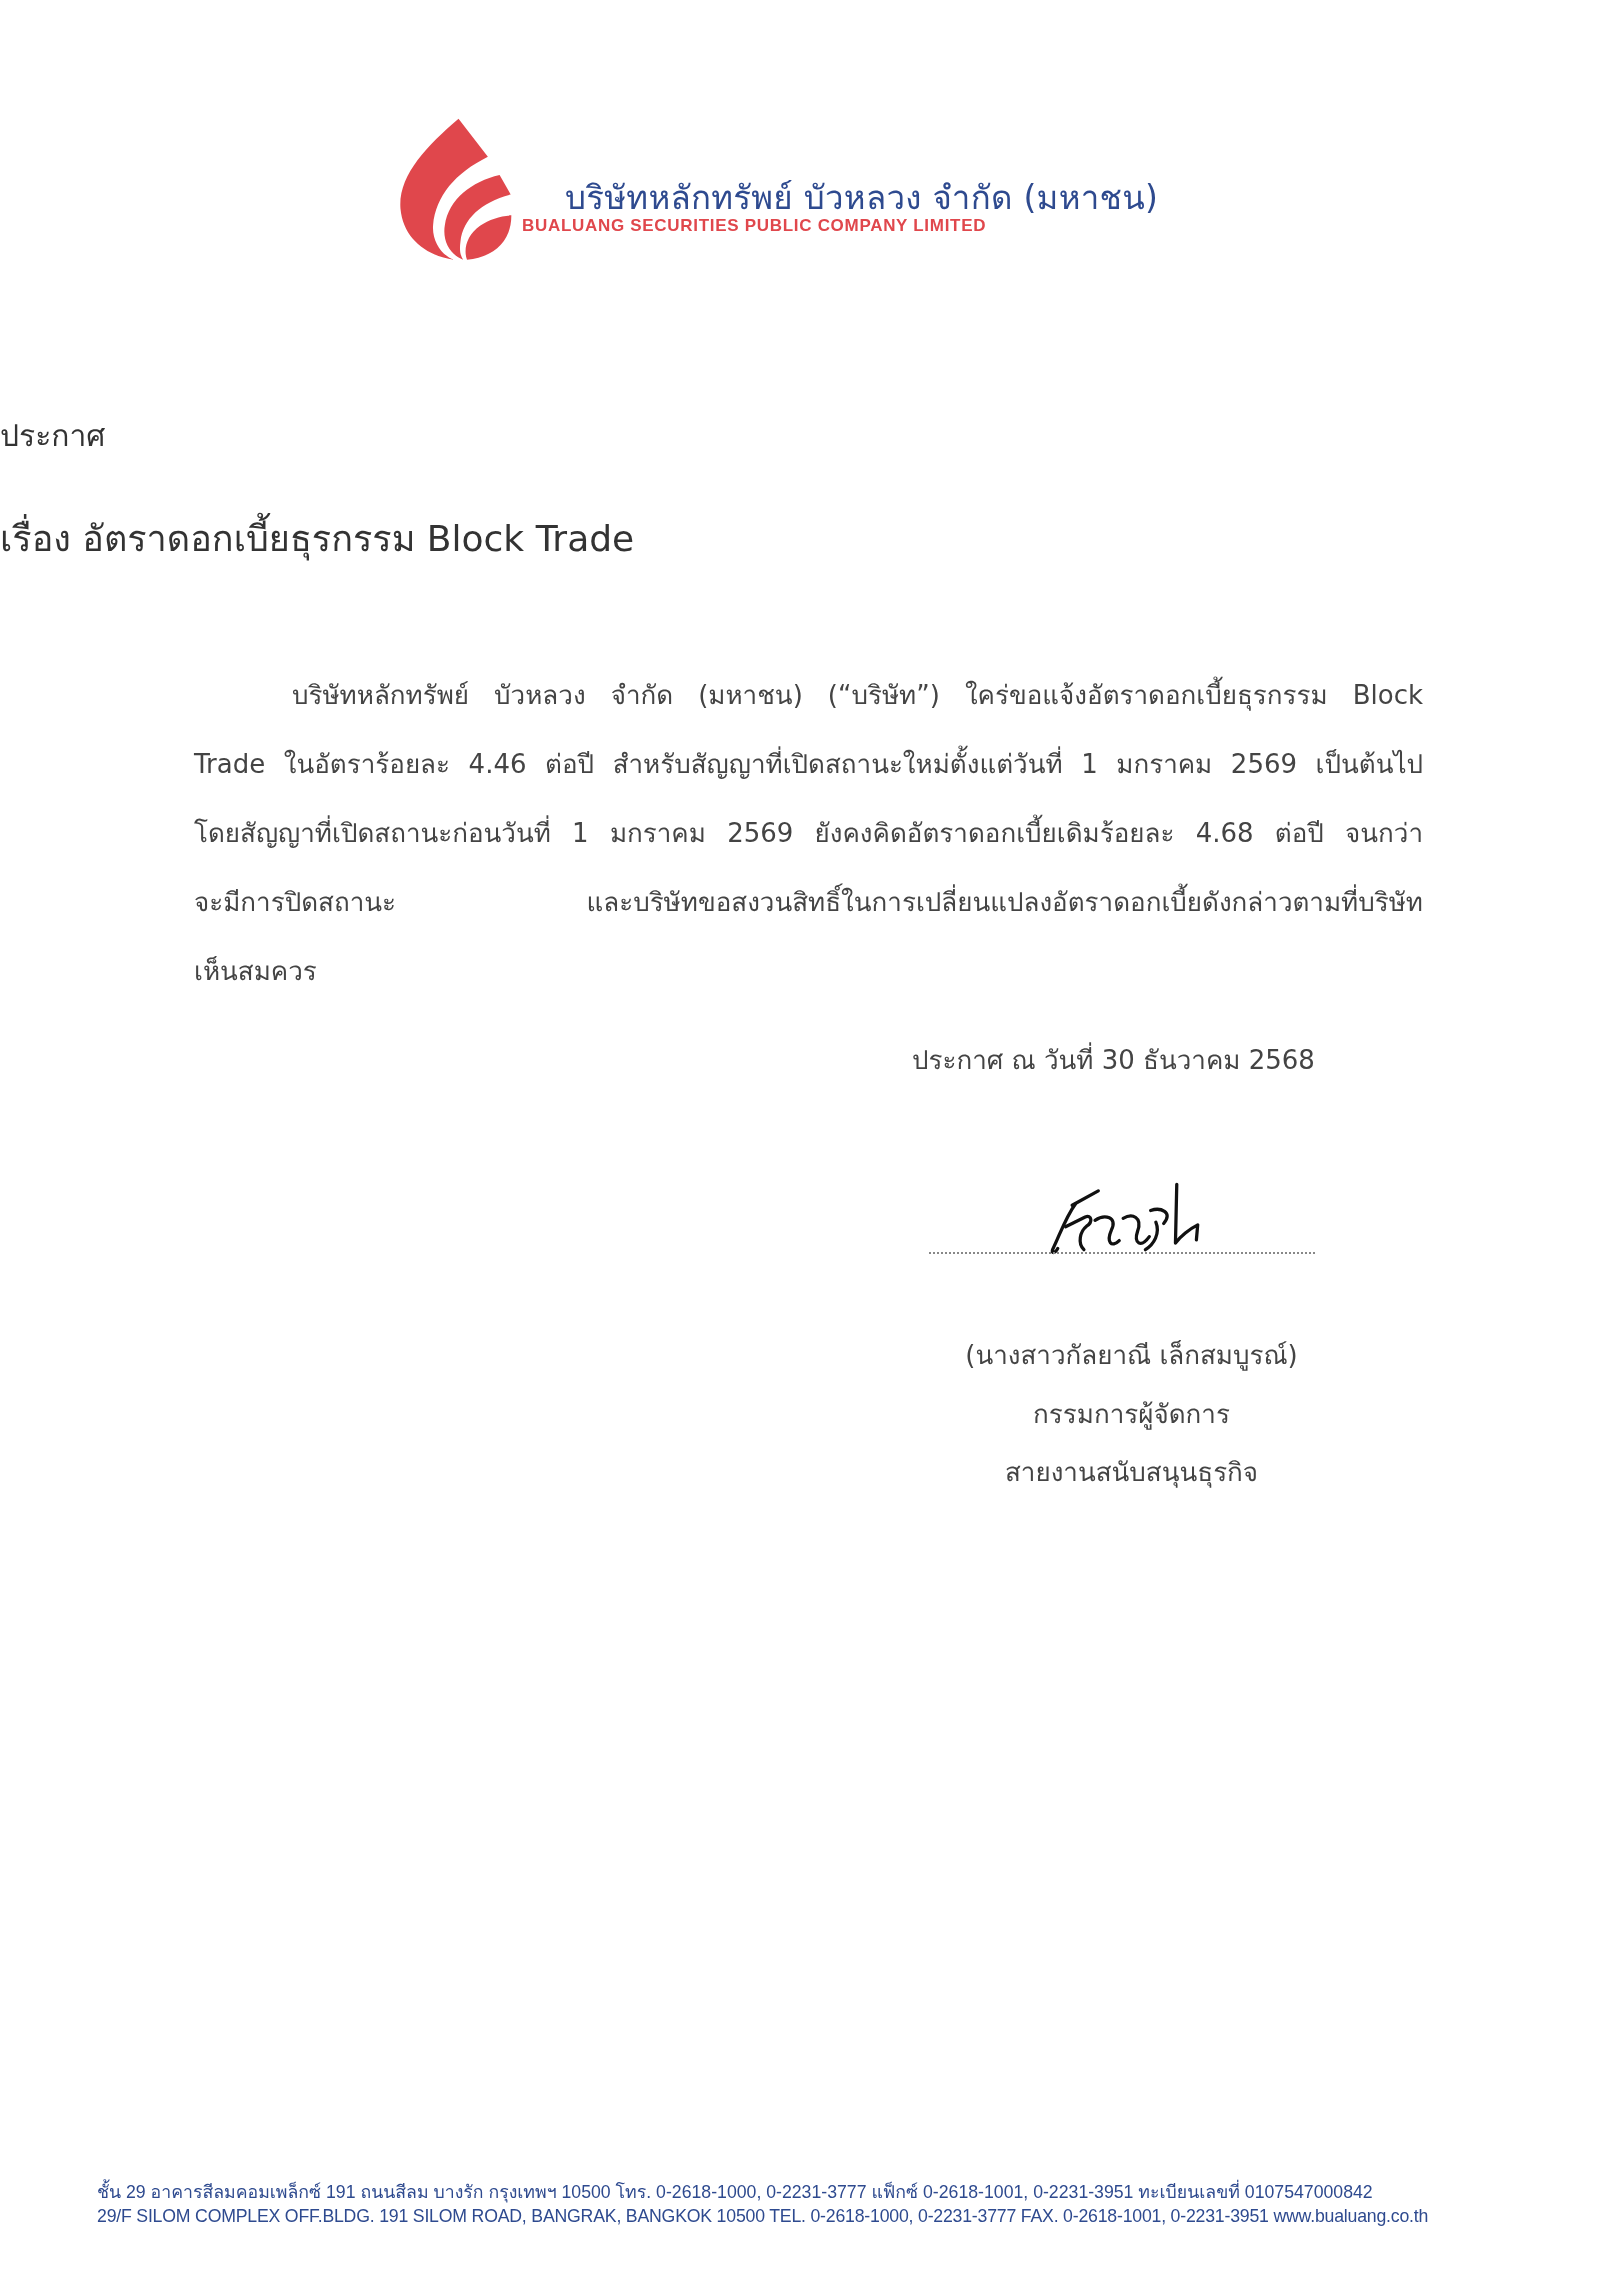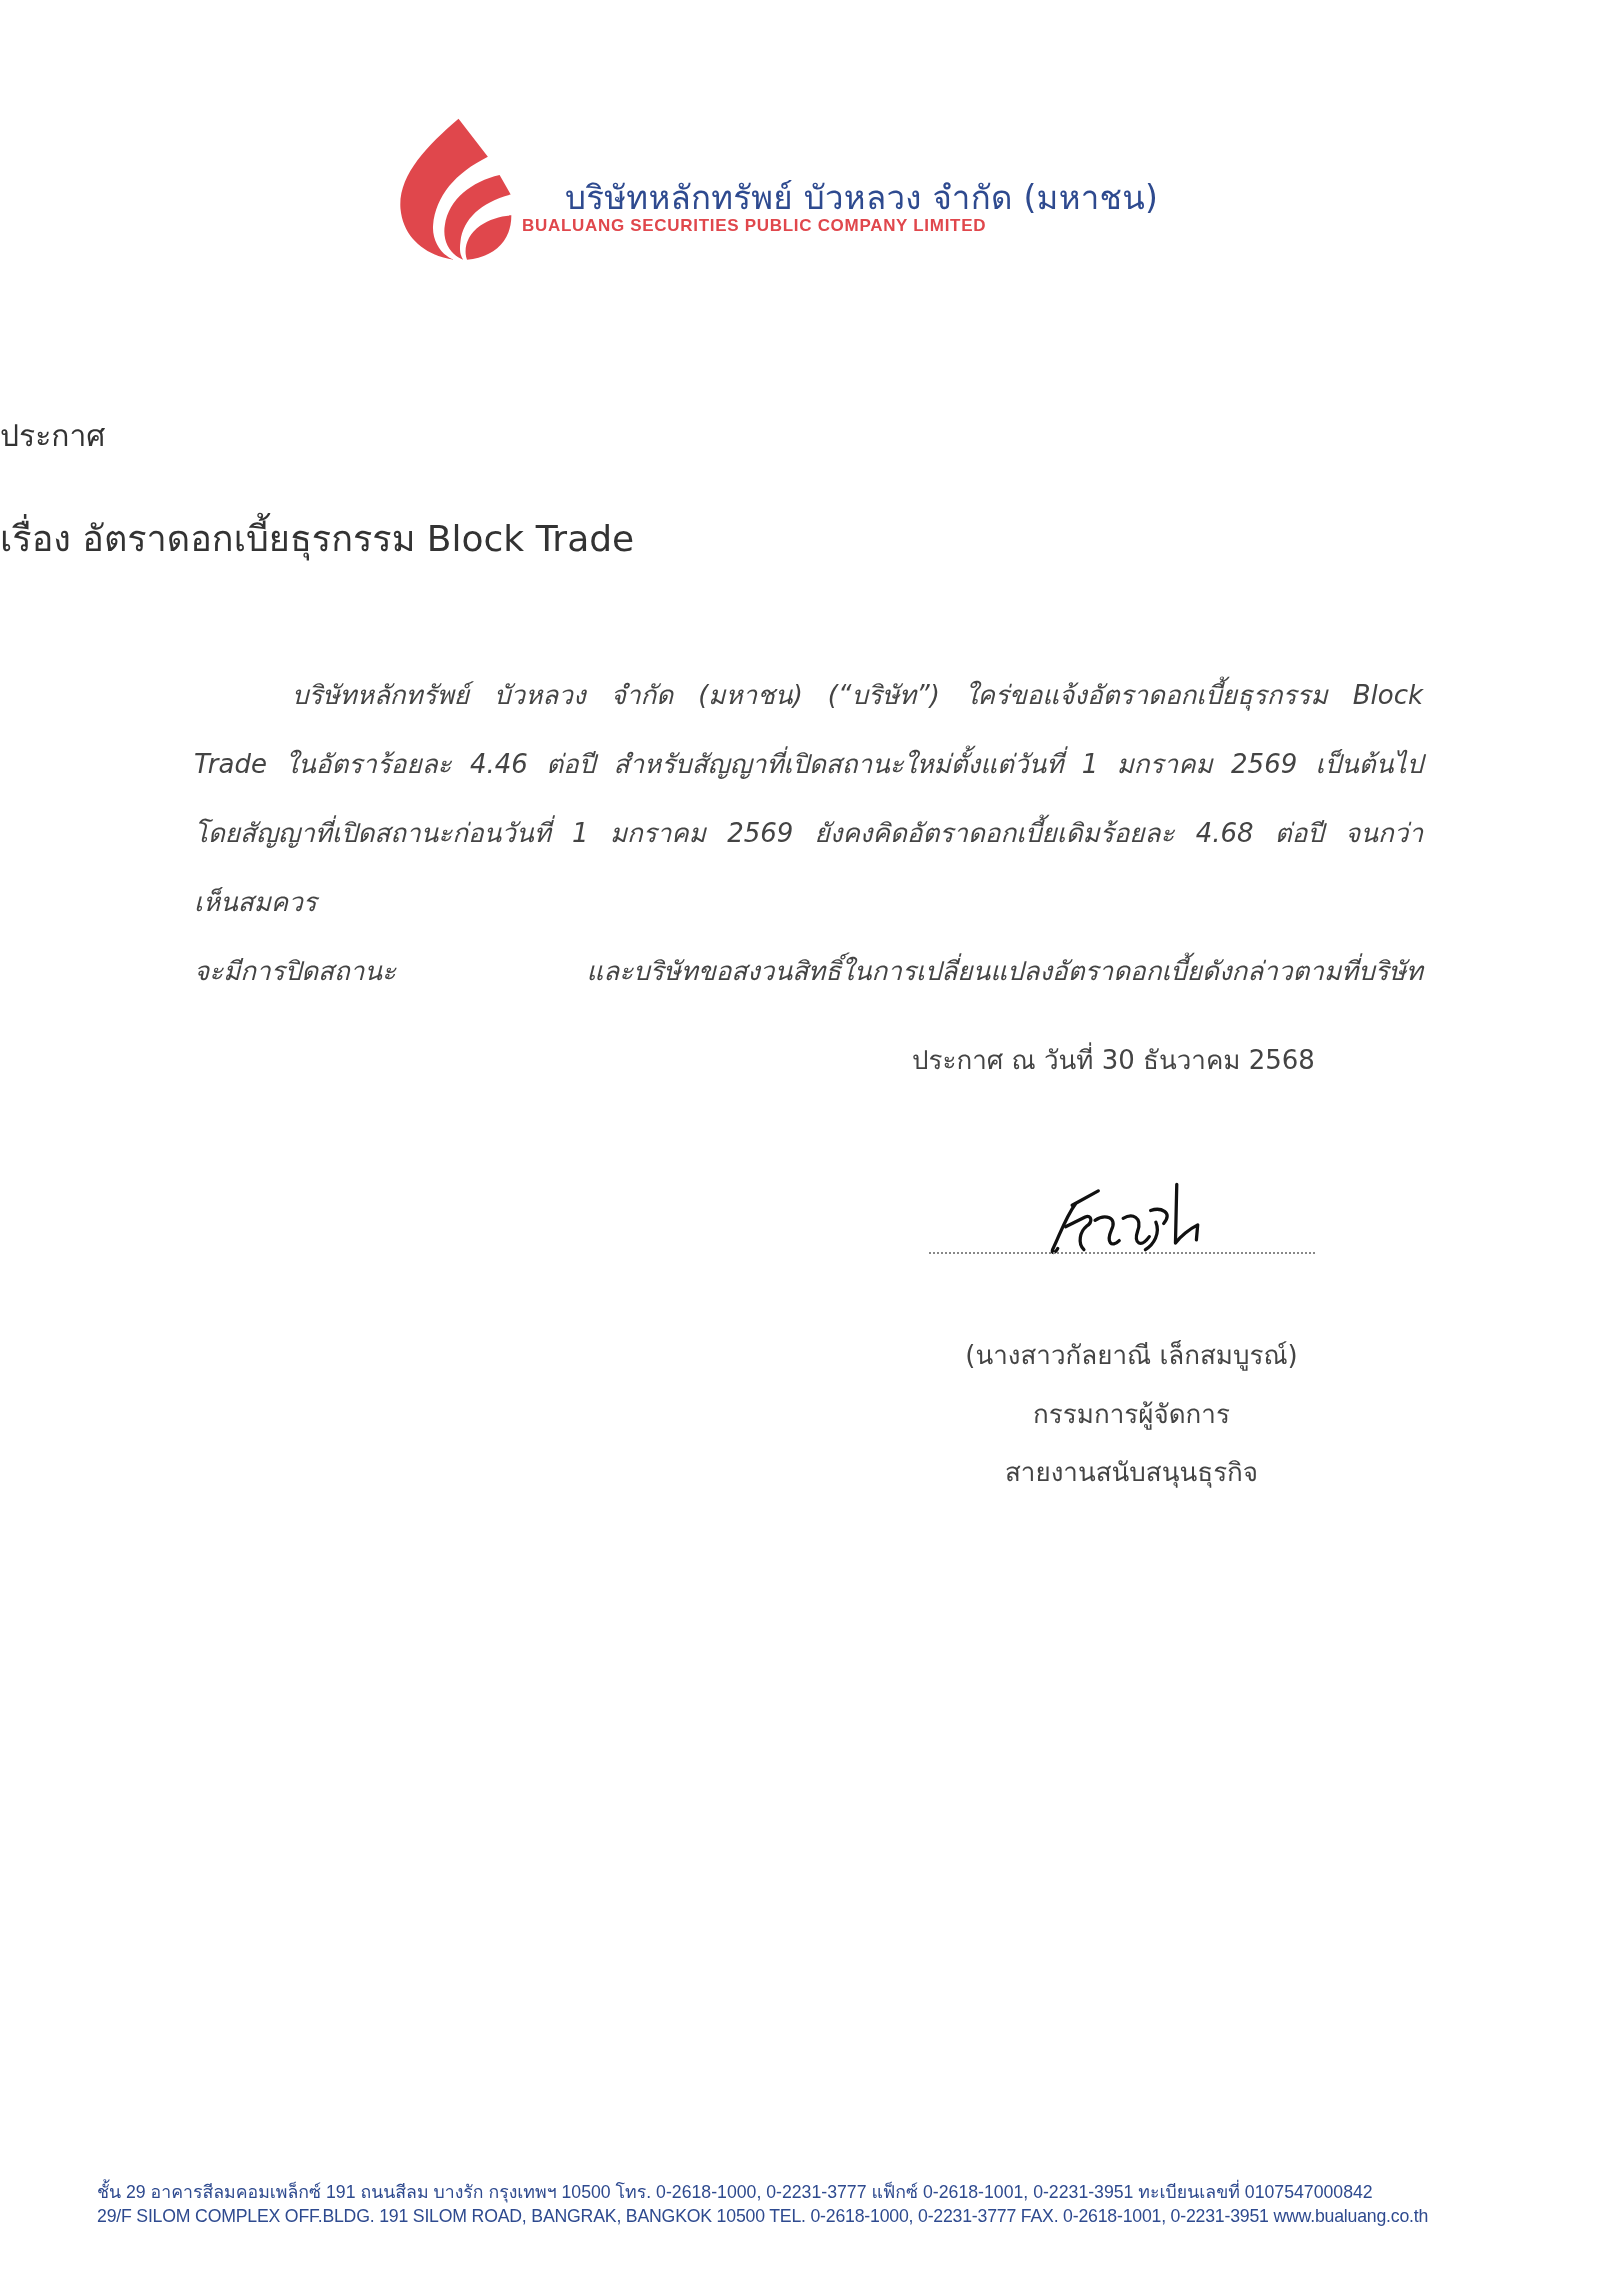"บริษัทหลักทรัพย์ บัวหลวง จำกัด (มหาชน) (“บริษัท”)" .body-line { font-style: italic -> none }
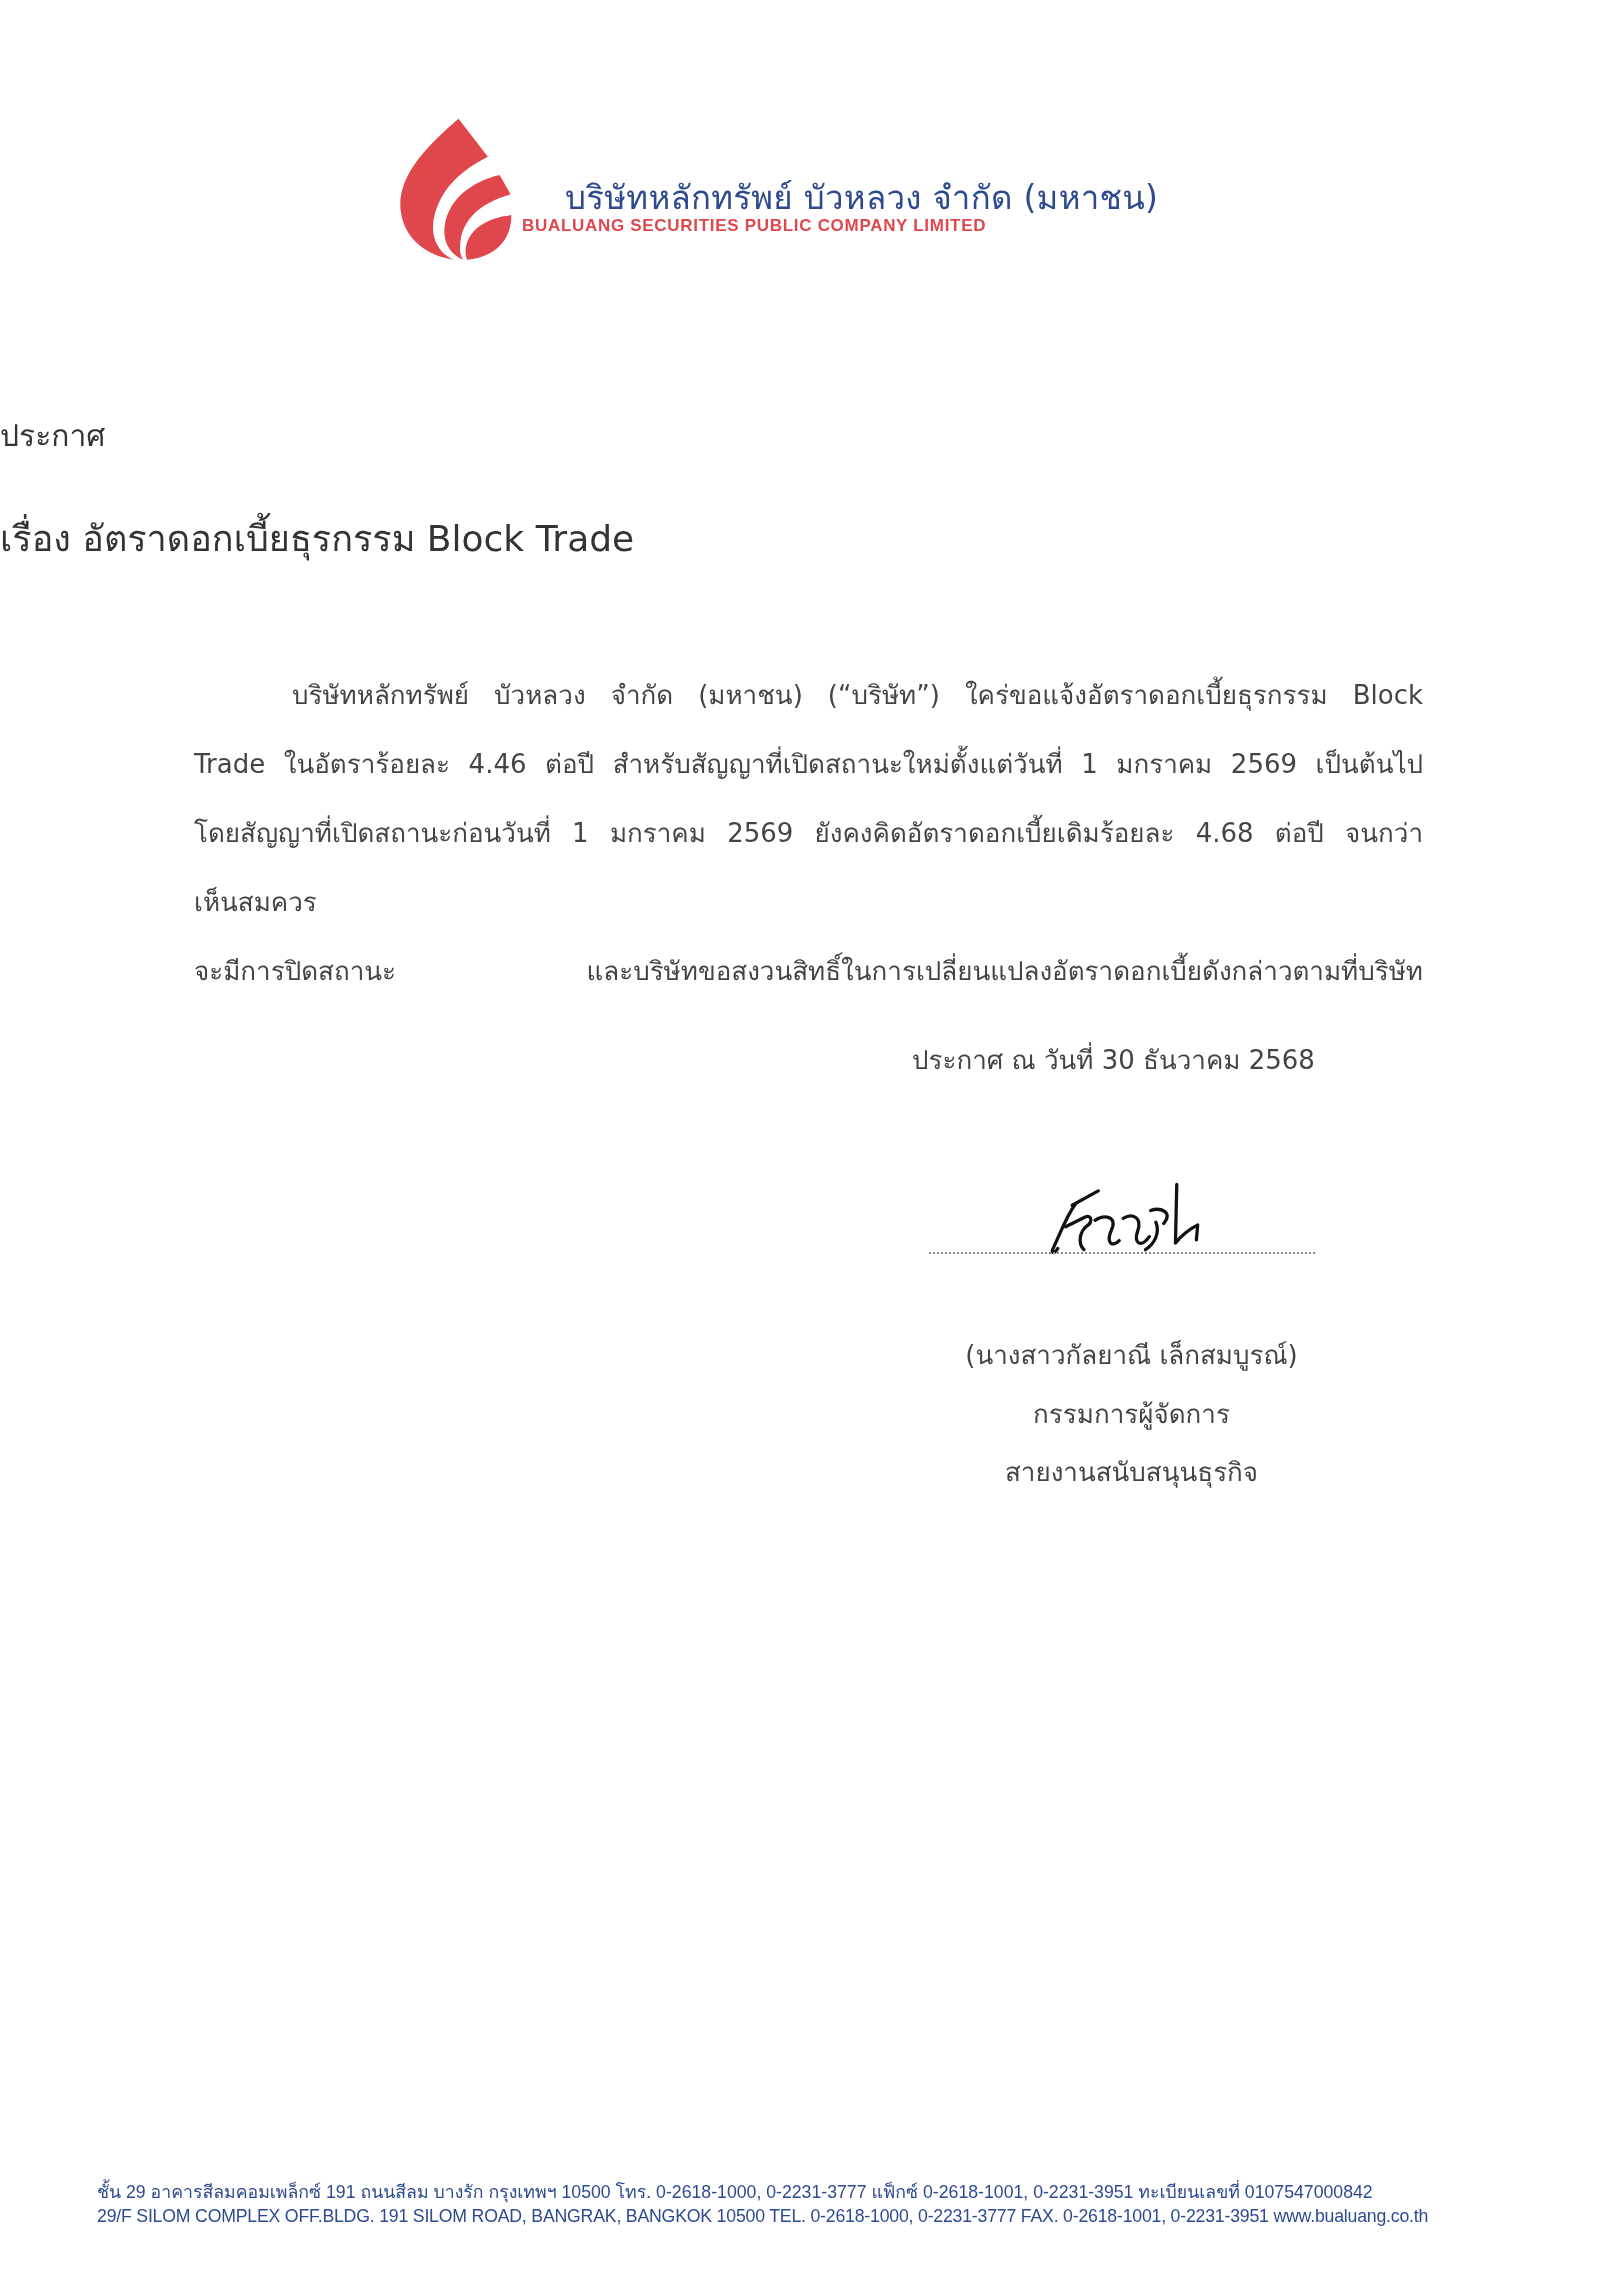"เห็นสมควร" span.body-line { order: before "จะมีการปิดสถานะ" -> after "จะมีการปิดสถานะ" }
